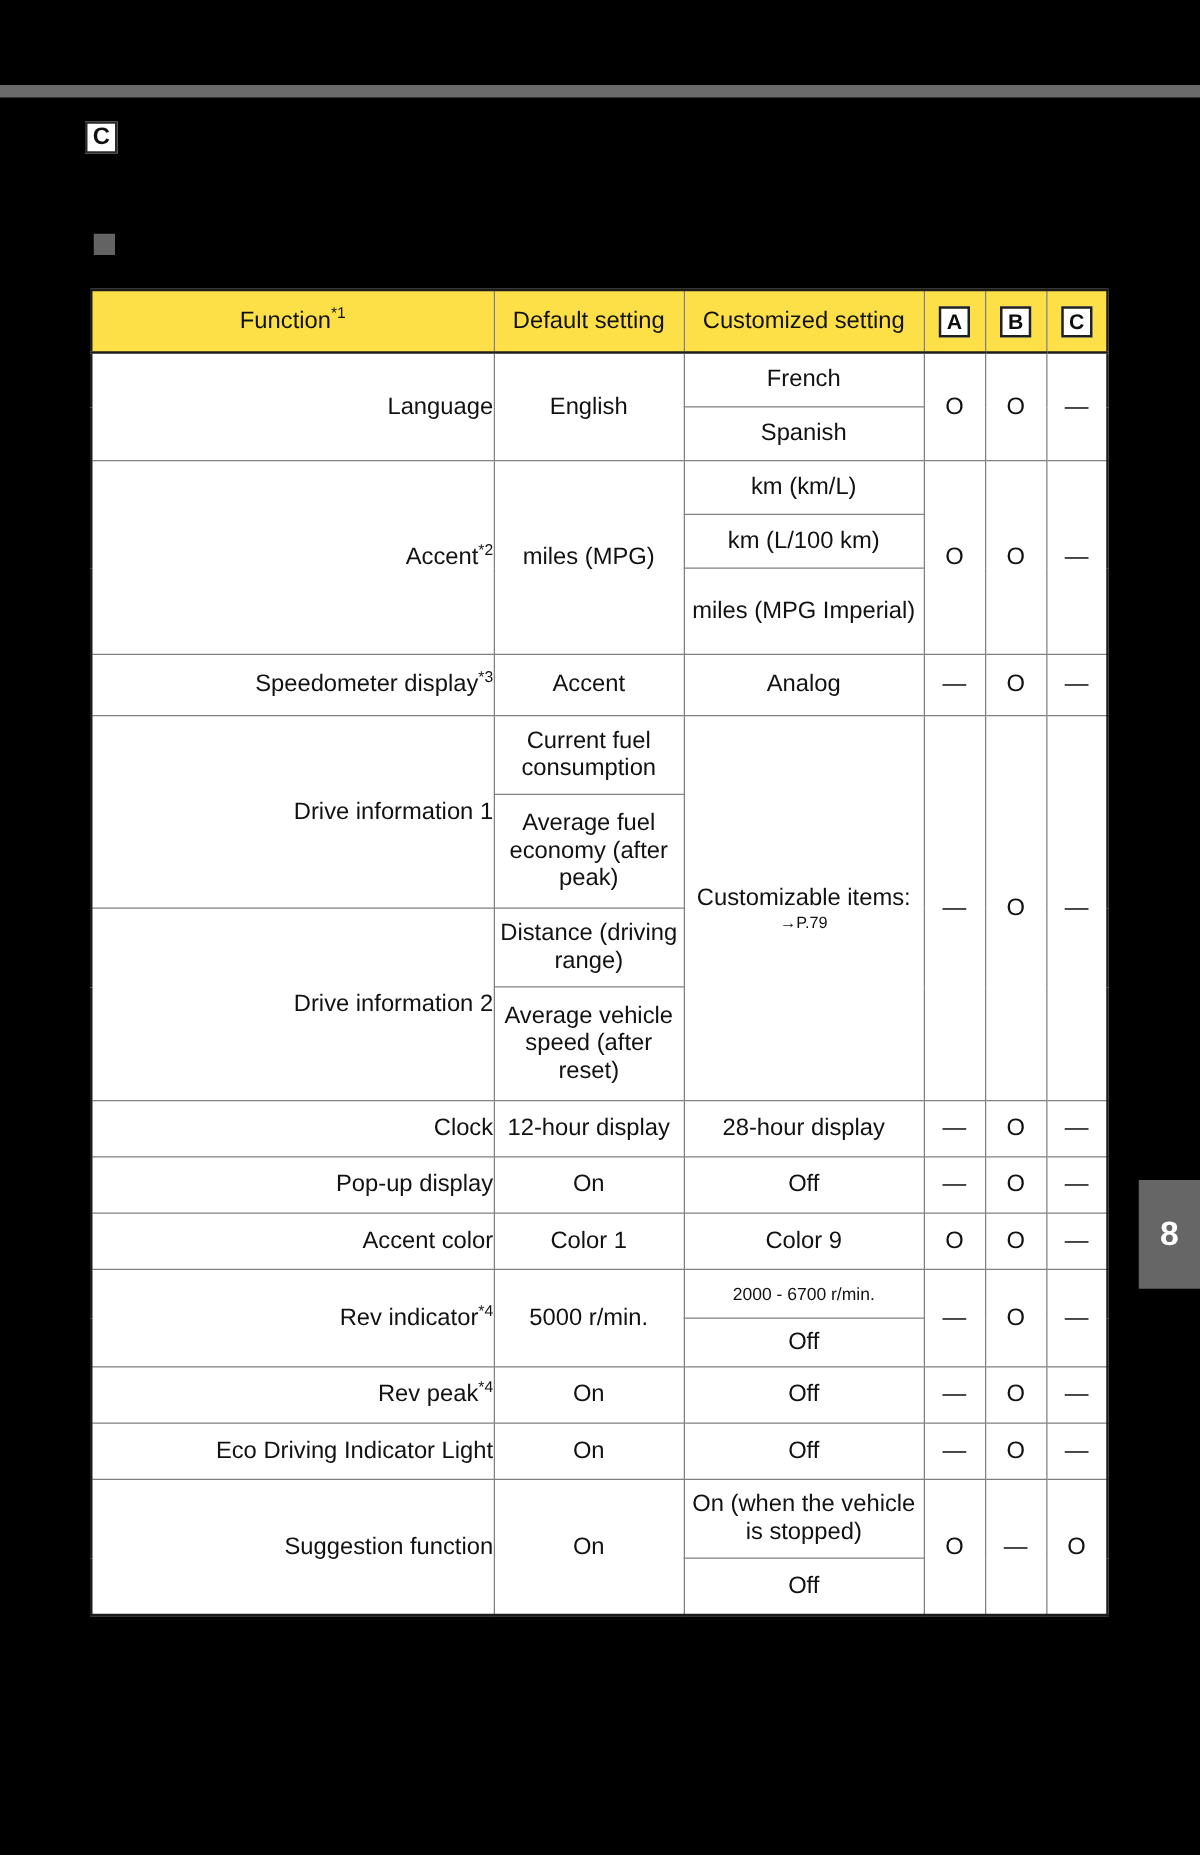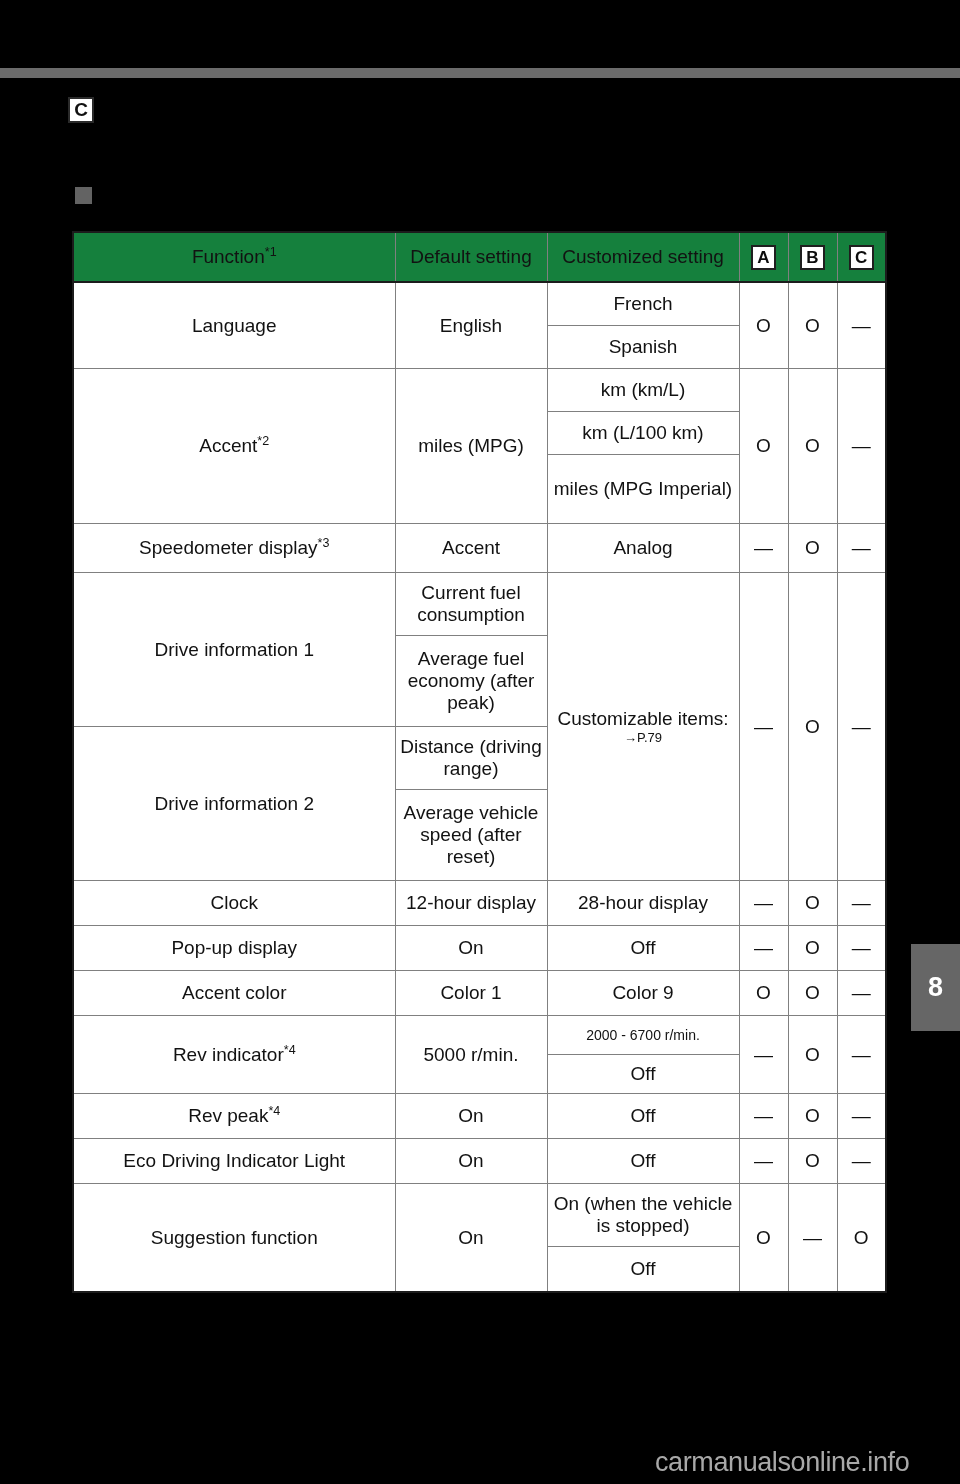"Function*1" .hdr { background: #15803d -> #fde047 }
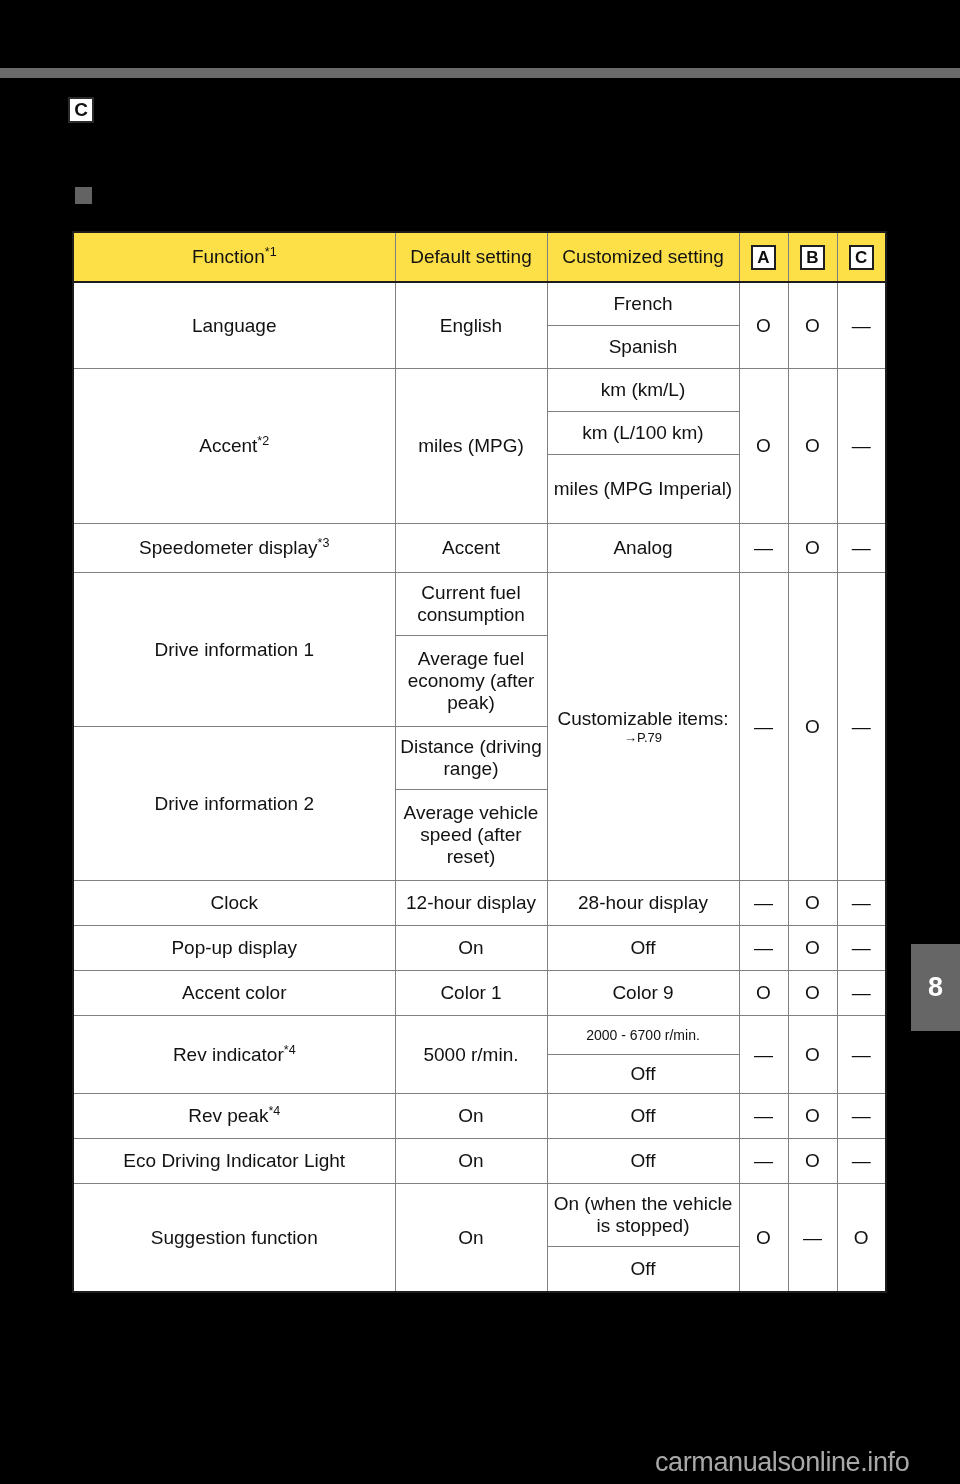"Language" .lft { text-align: center -> right }
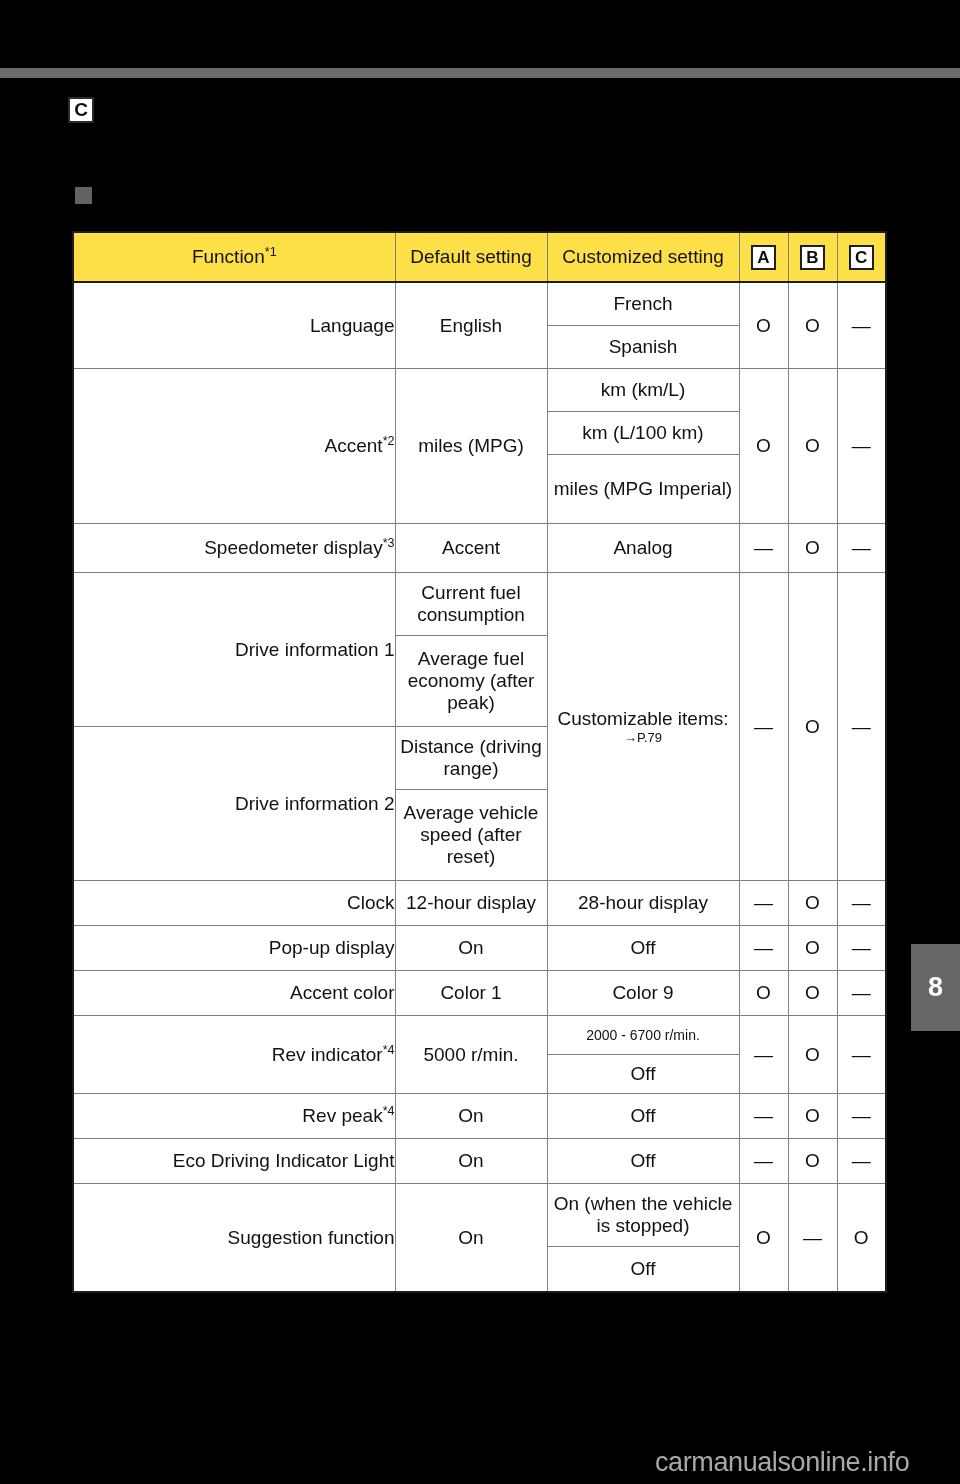"carmanualsonline.info" div { html: <div>carmanualsonline.info</div> -> none }
